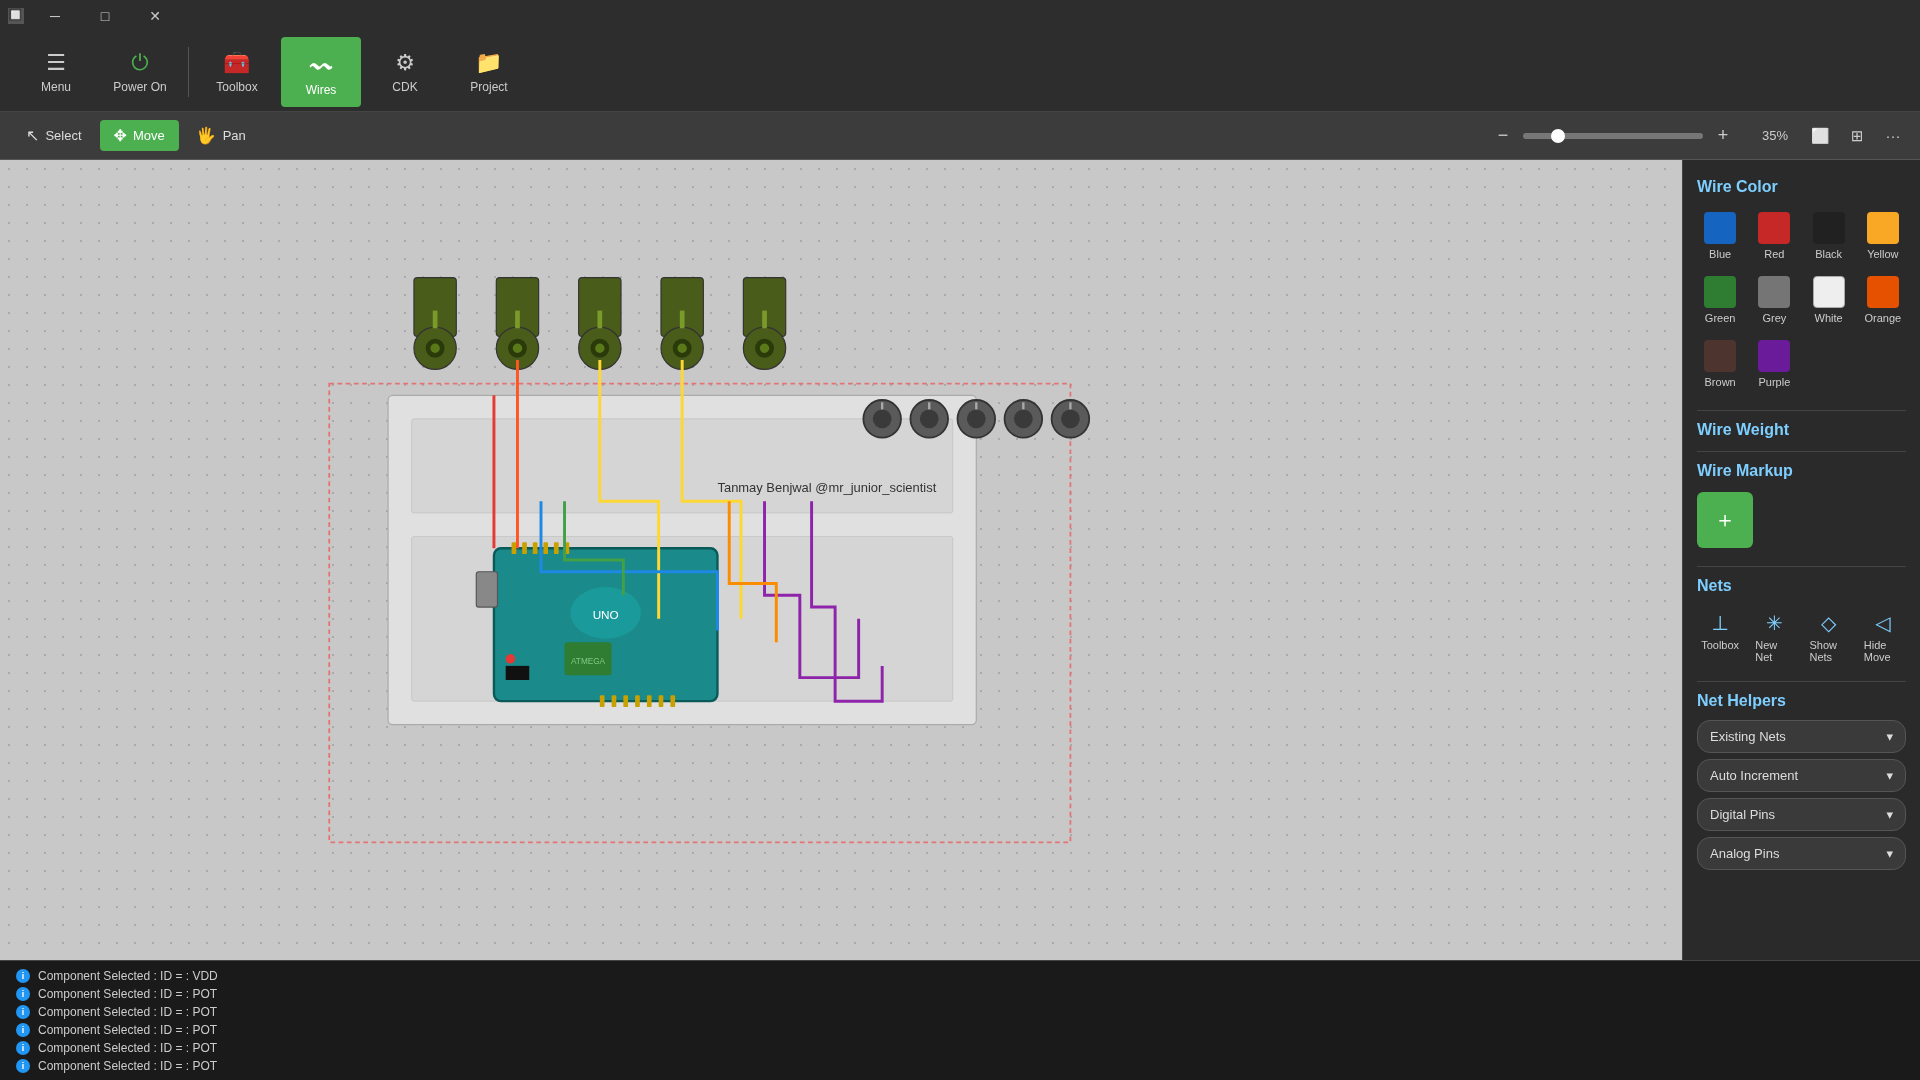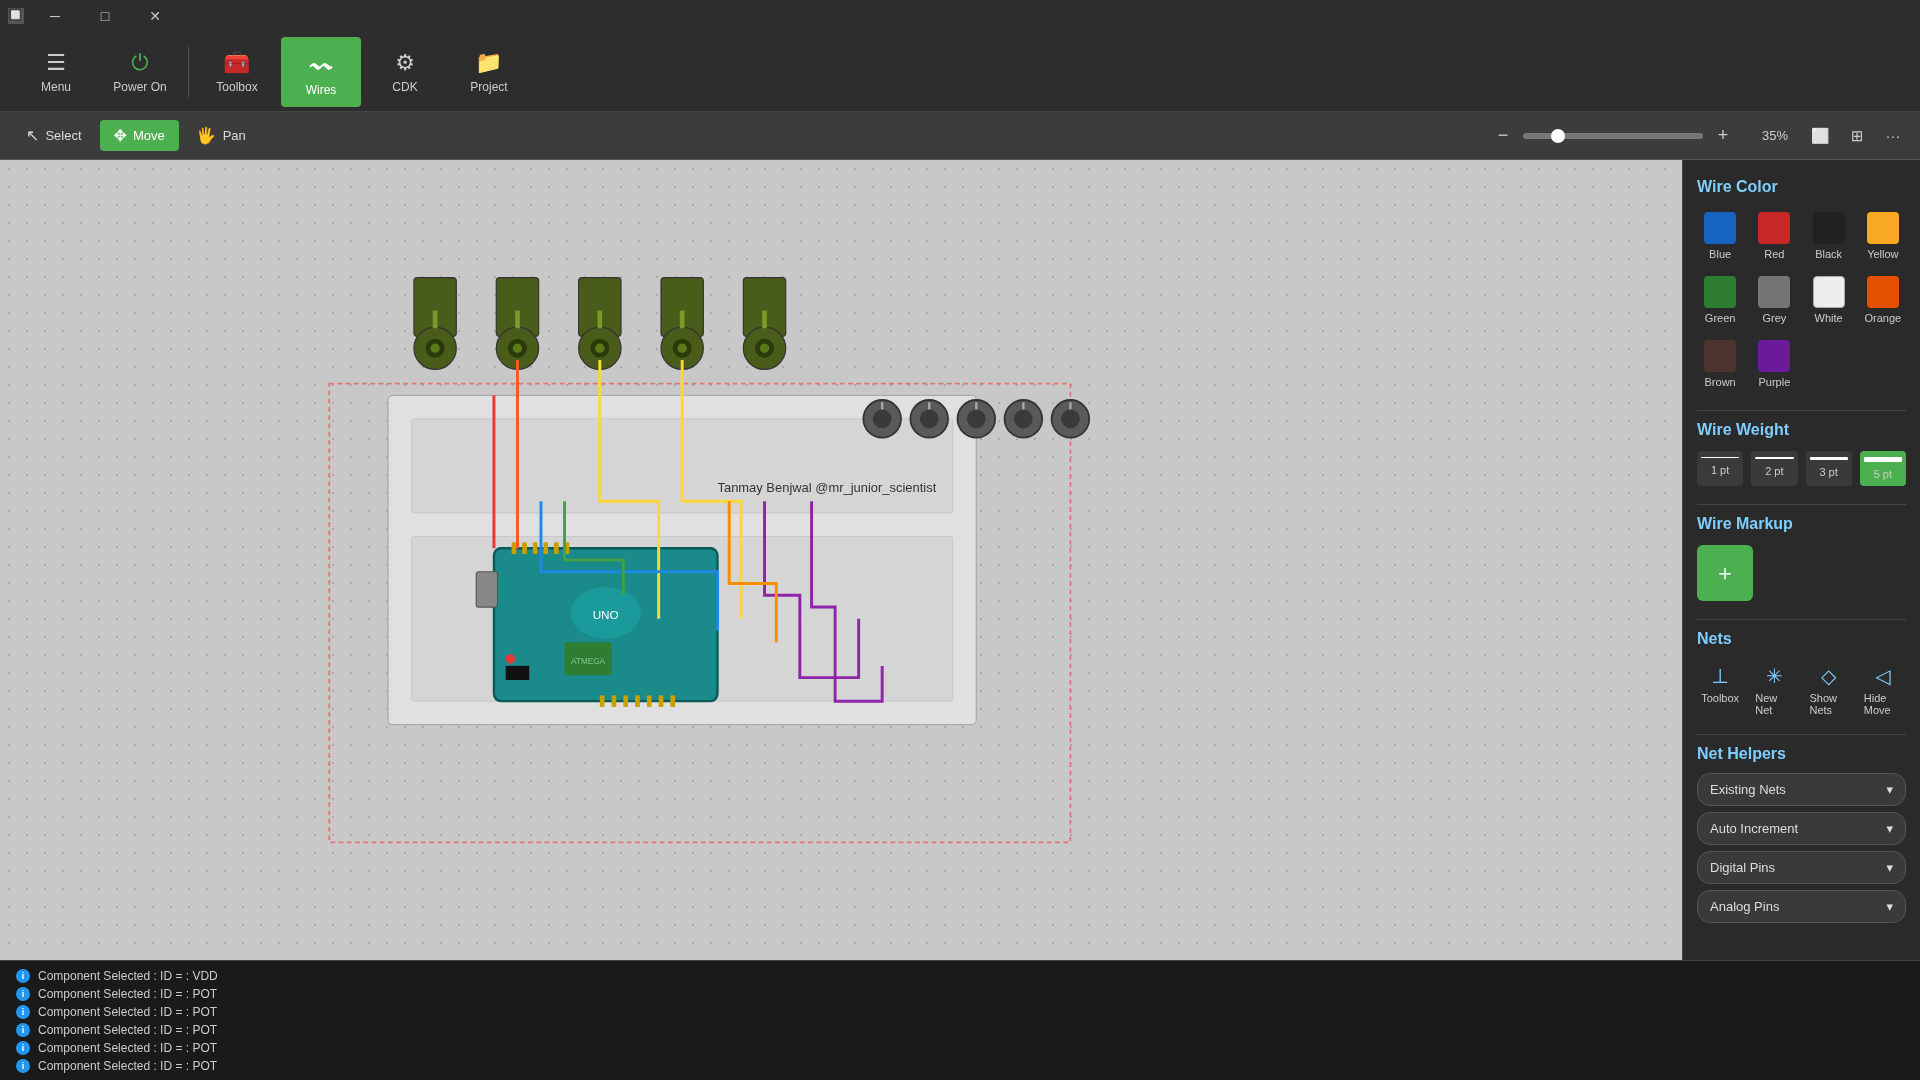"1 pt" div.weight-grid { html: <div> <div> <div></div> <div>1 pt</div> </div> <div> <div></div> <div>2 pt</div> </div> <div> <div></div> <div>3 pt</div> </div> <div> <div></div> <div>5 pt</div> </div> </div> -> none }
